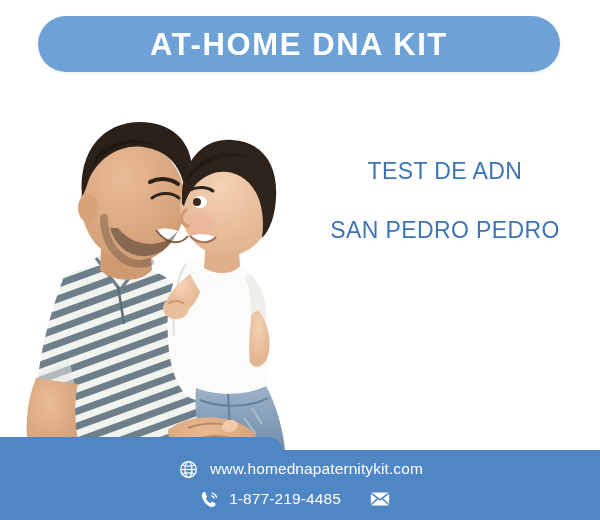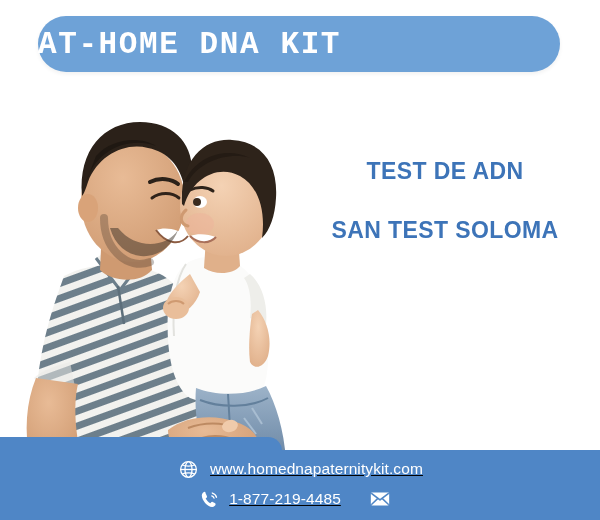"AT-HOME DNA KIT" #title-banner { font-family: Liberation Mono, monospace -> none; justify-content: flex-start -> center }
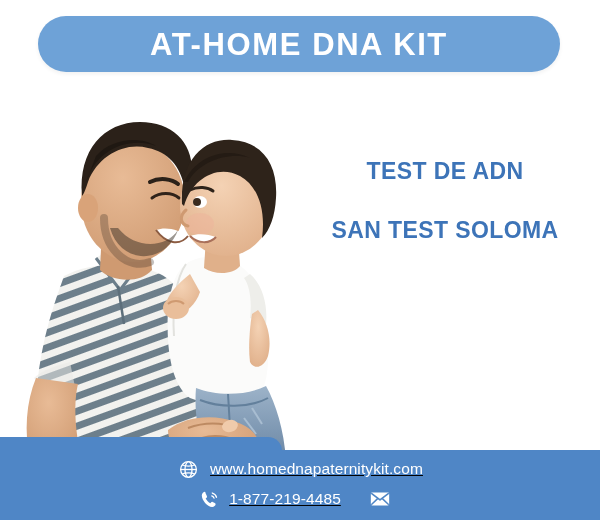"TEST DE ADN" .headline-line { font-weight: bold -> normal }
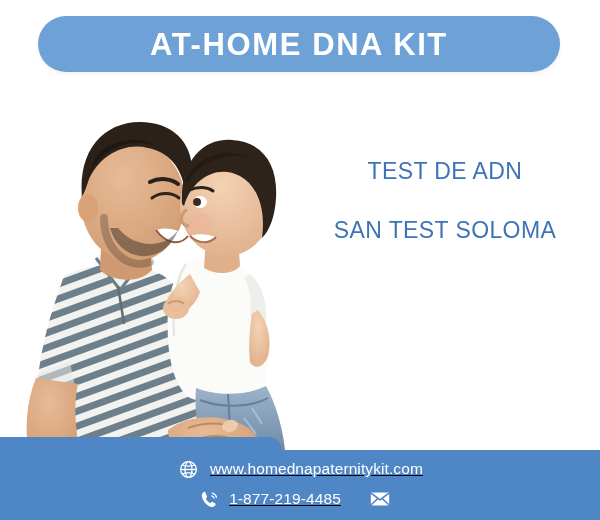"SAN TEST SOLOMA" div.headline-line { text: TEST SOLOMA -> PEDRO PEDRO }
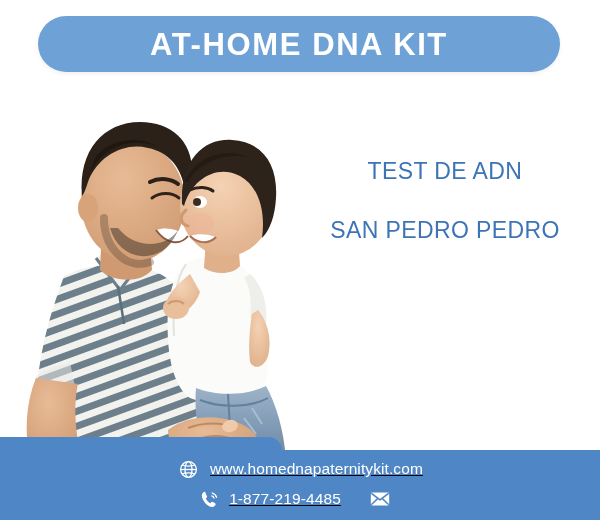"www.homednapaternitykit.com" .footer-row { text-decoration: underline -> none }
